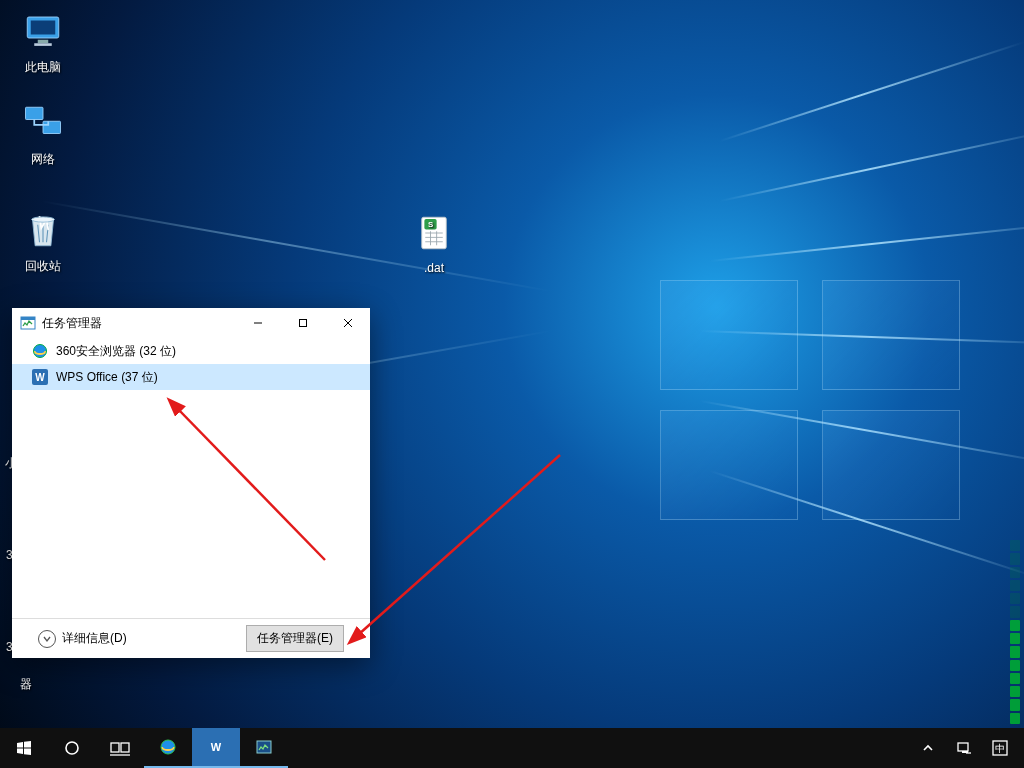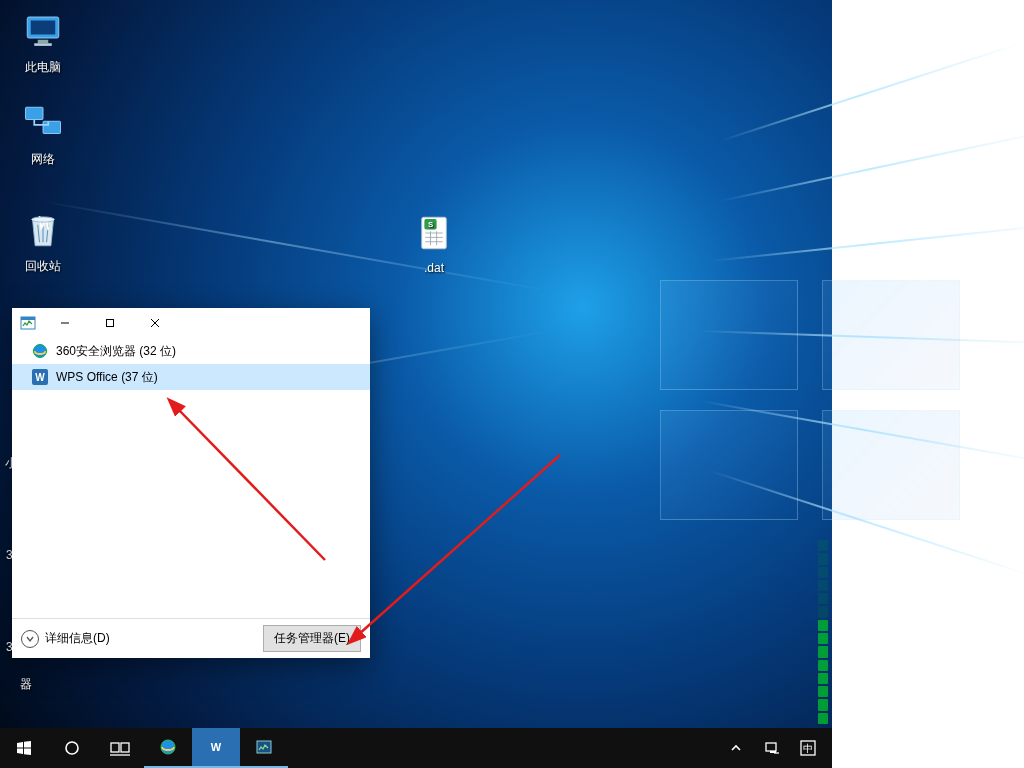"此电脑" #desktop { width: 832px -> 1024px }
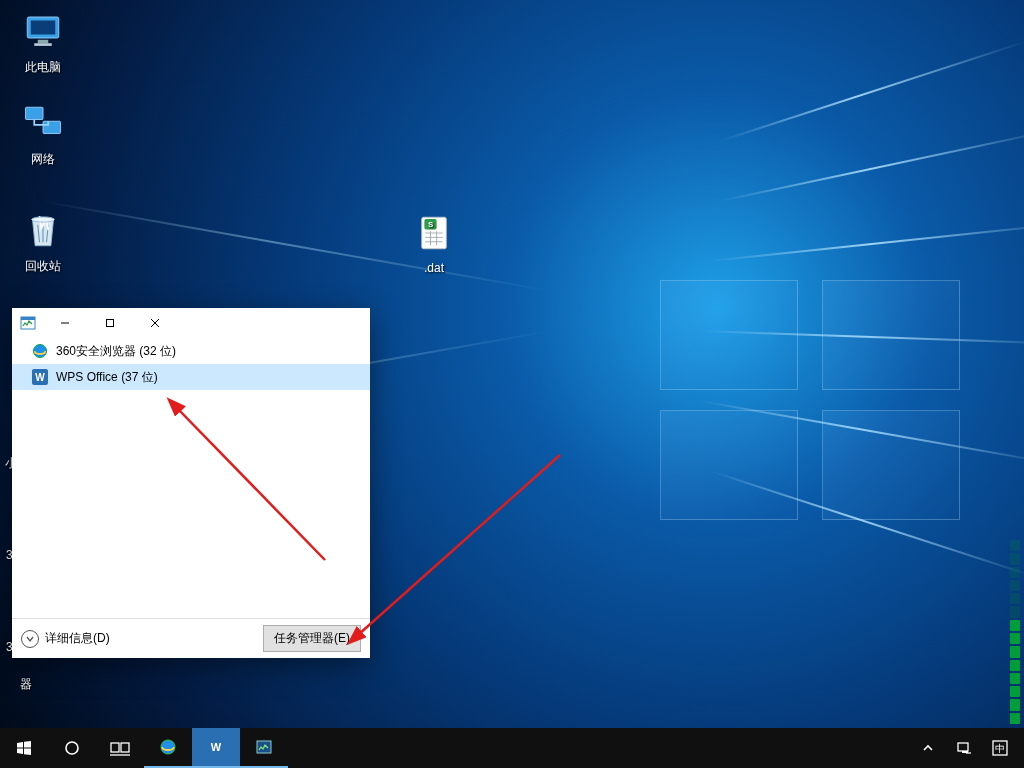"任务管理器" span.title { html: none -> <span>任务管理器</span> }
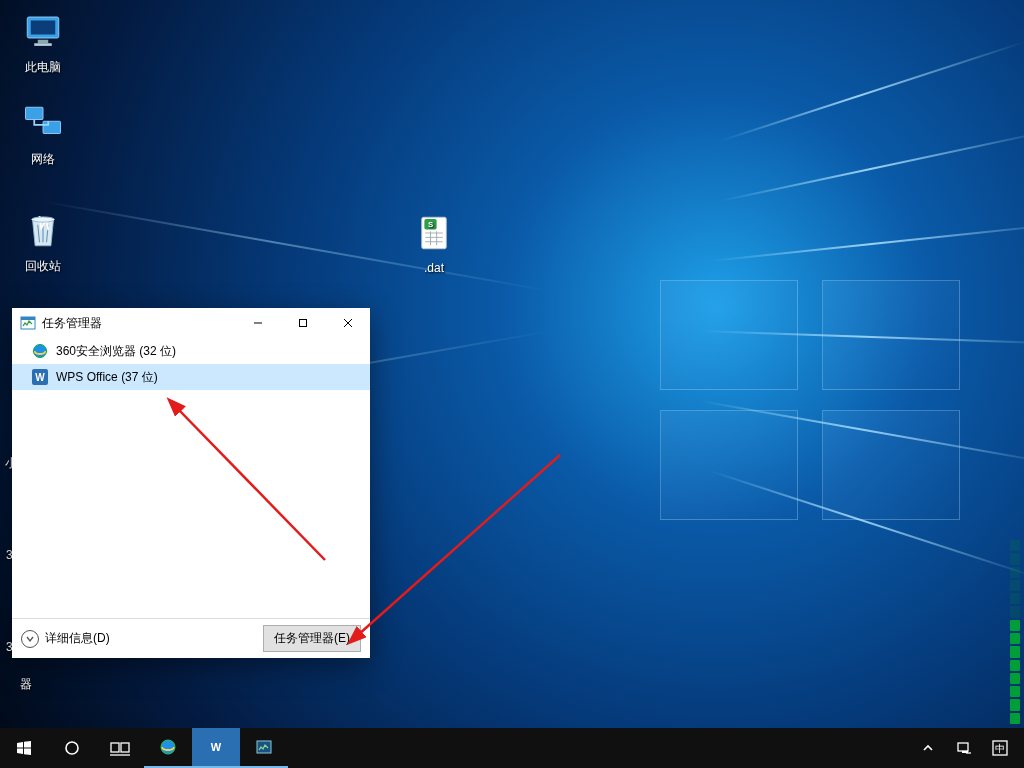"详细信息(D)" #taskmgr .footer { padding: 0 9px -> 0 26px }
